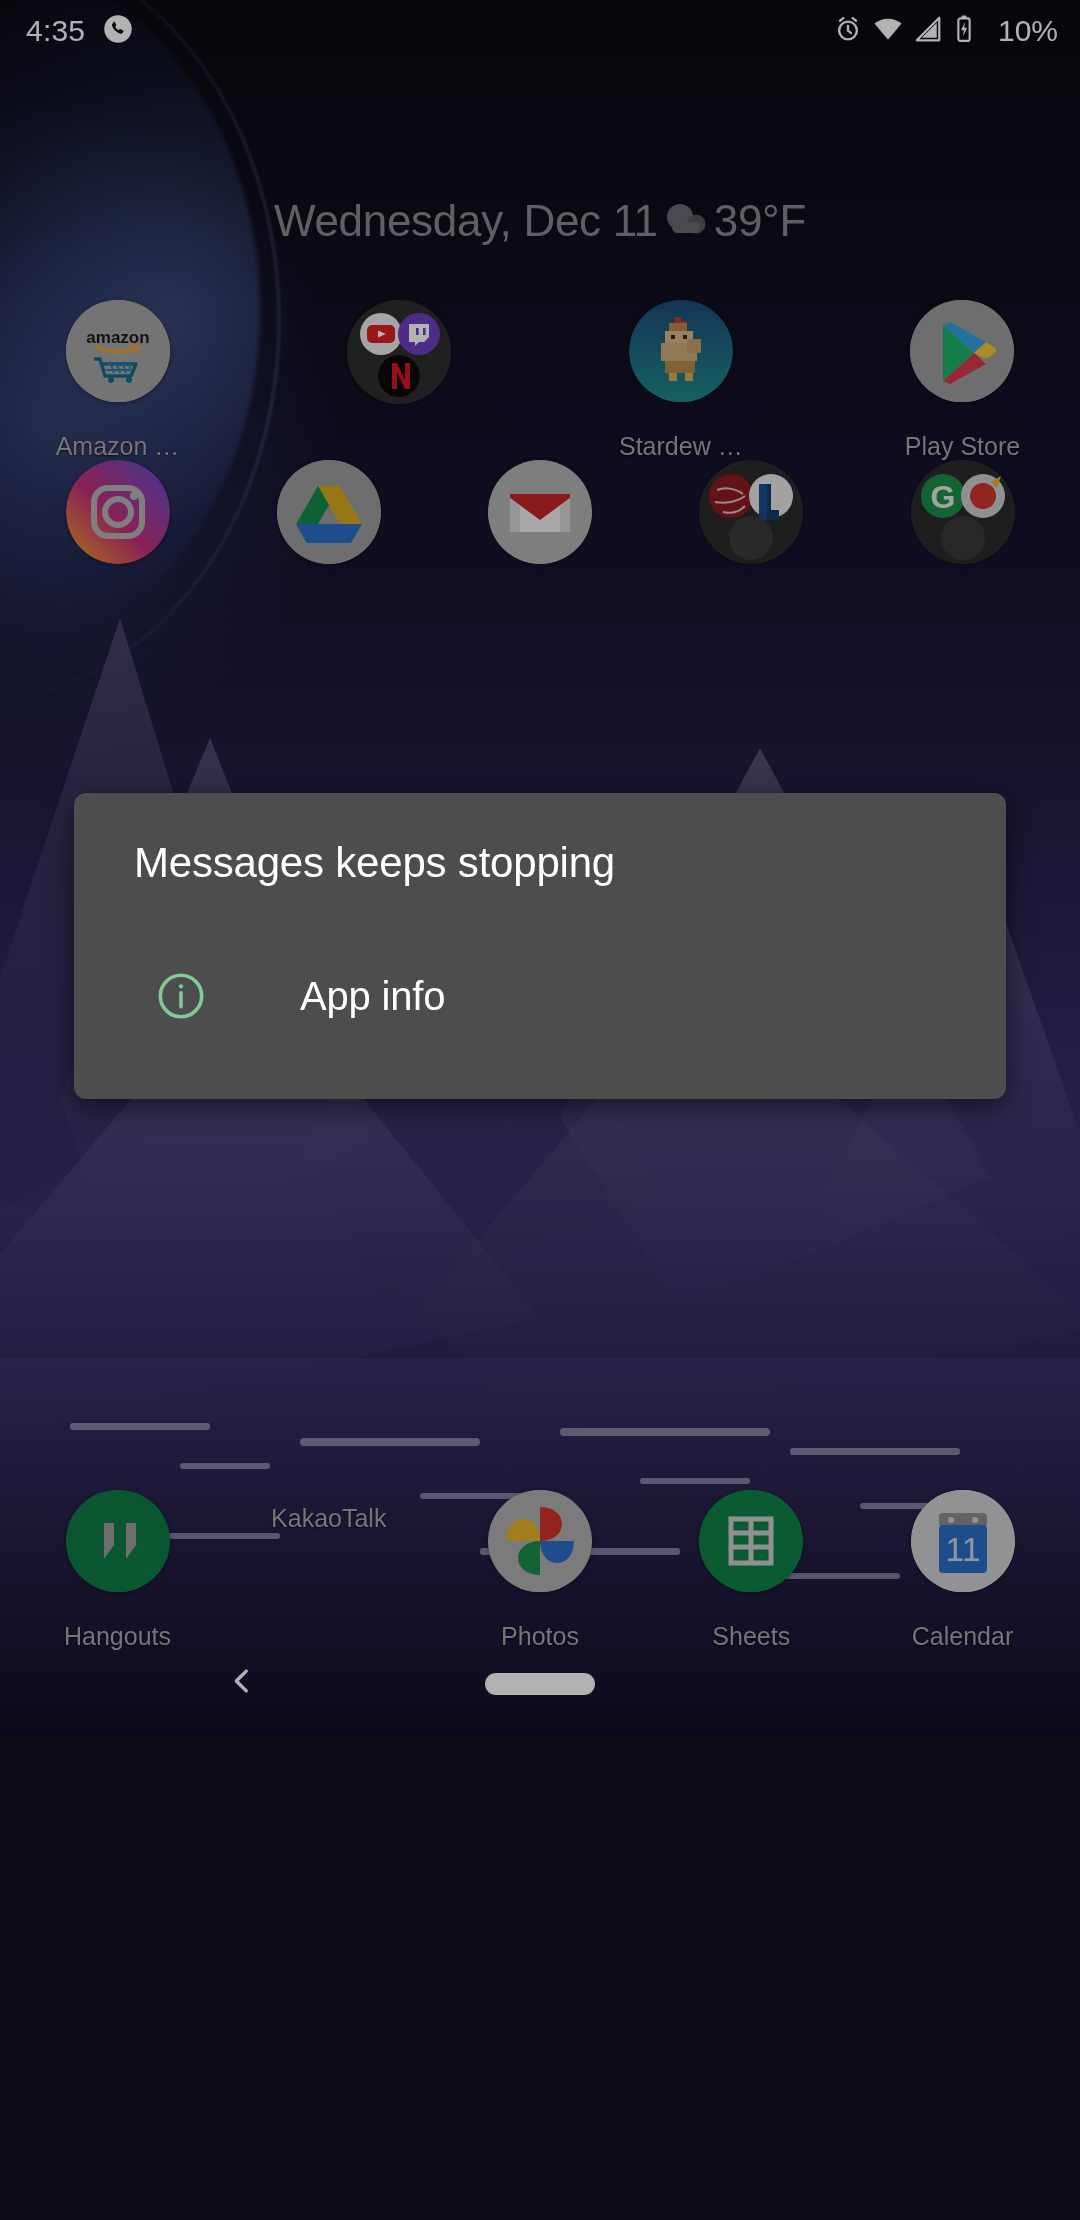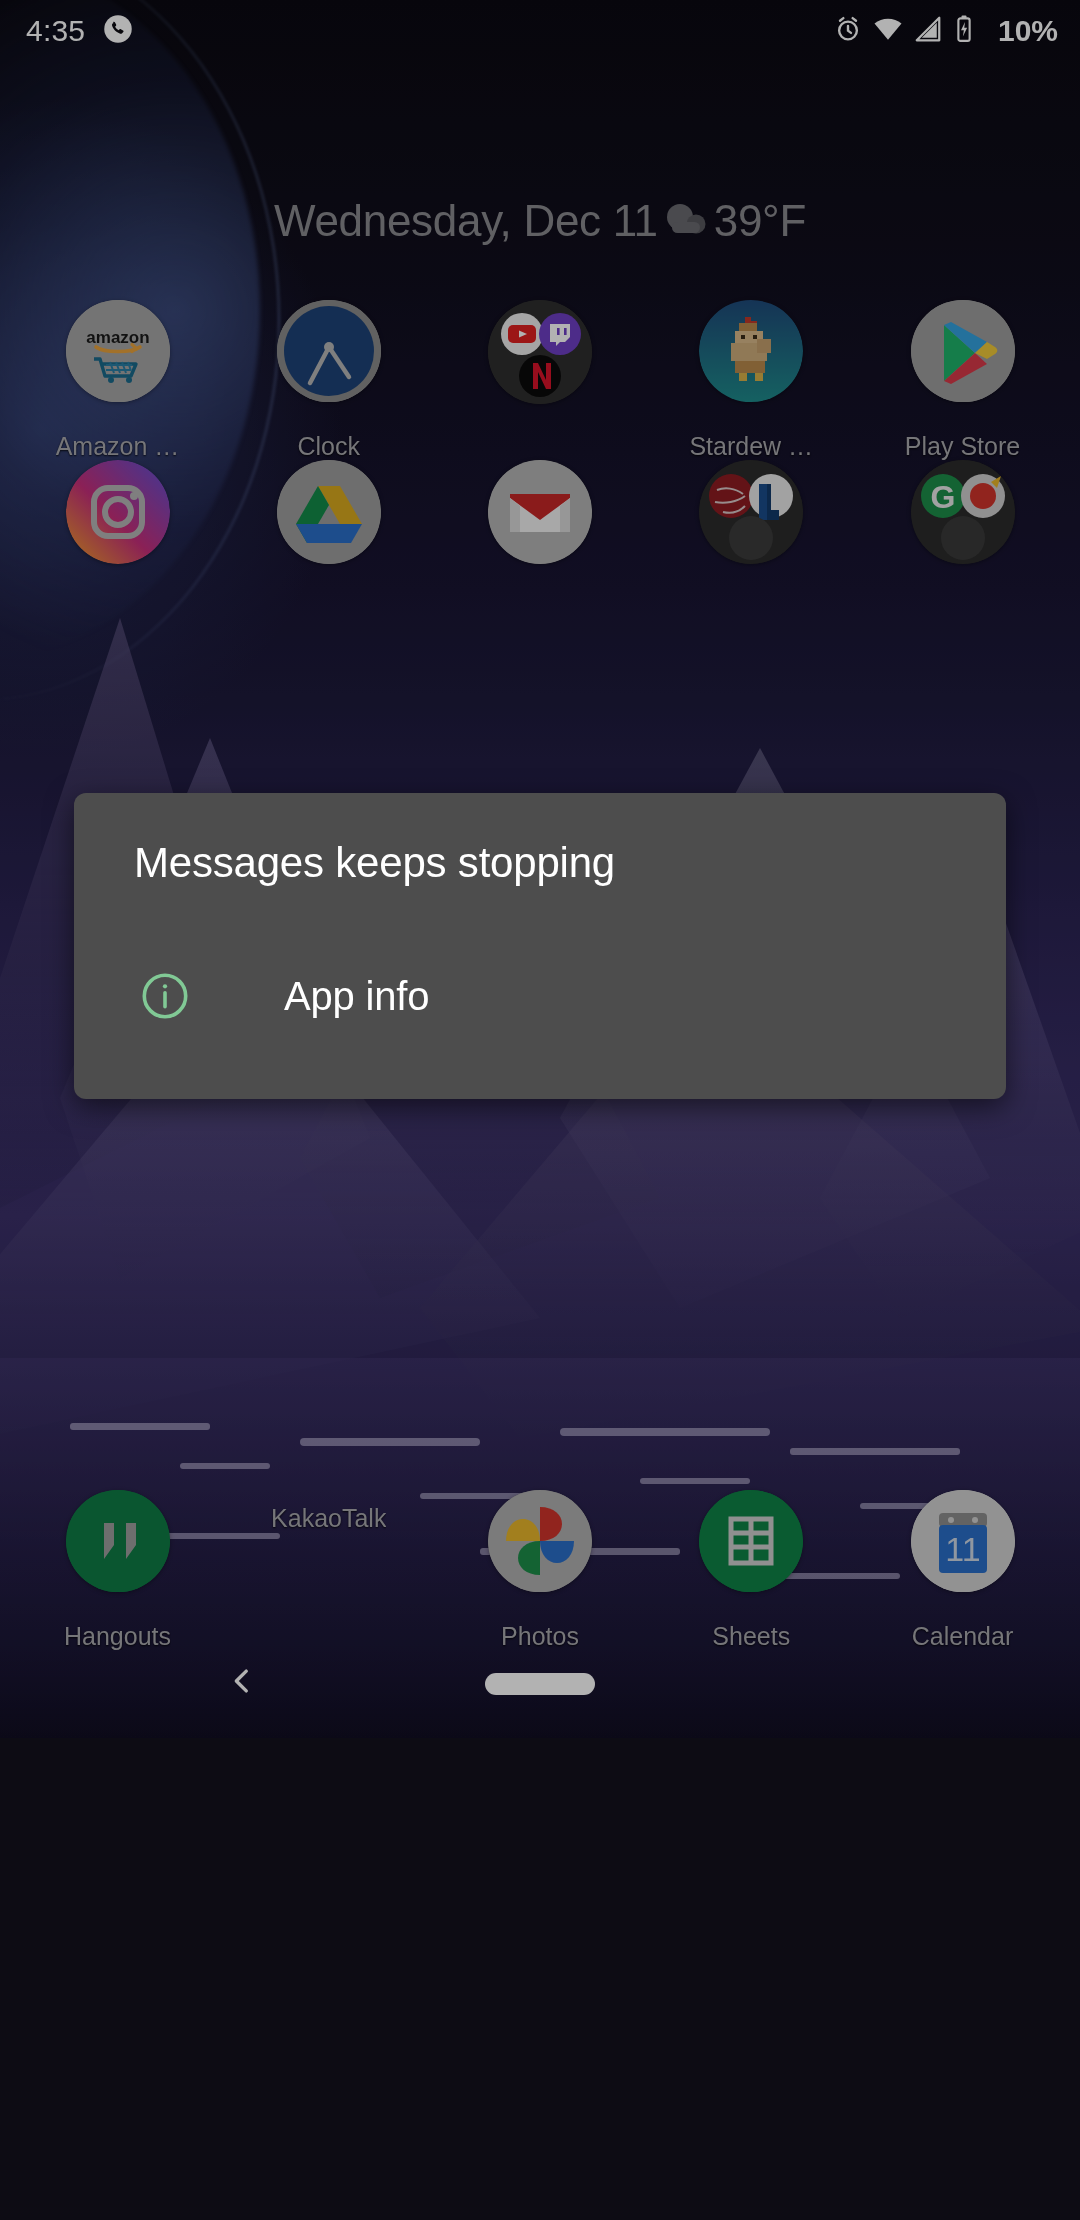"10%" .sb-pct { font-weight: 700 -> 400 }
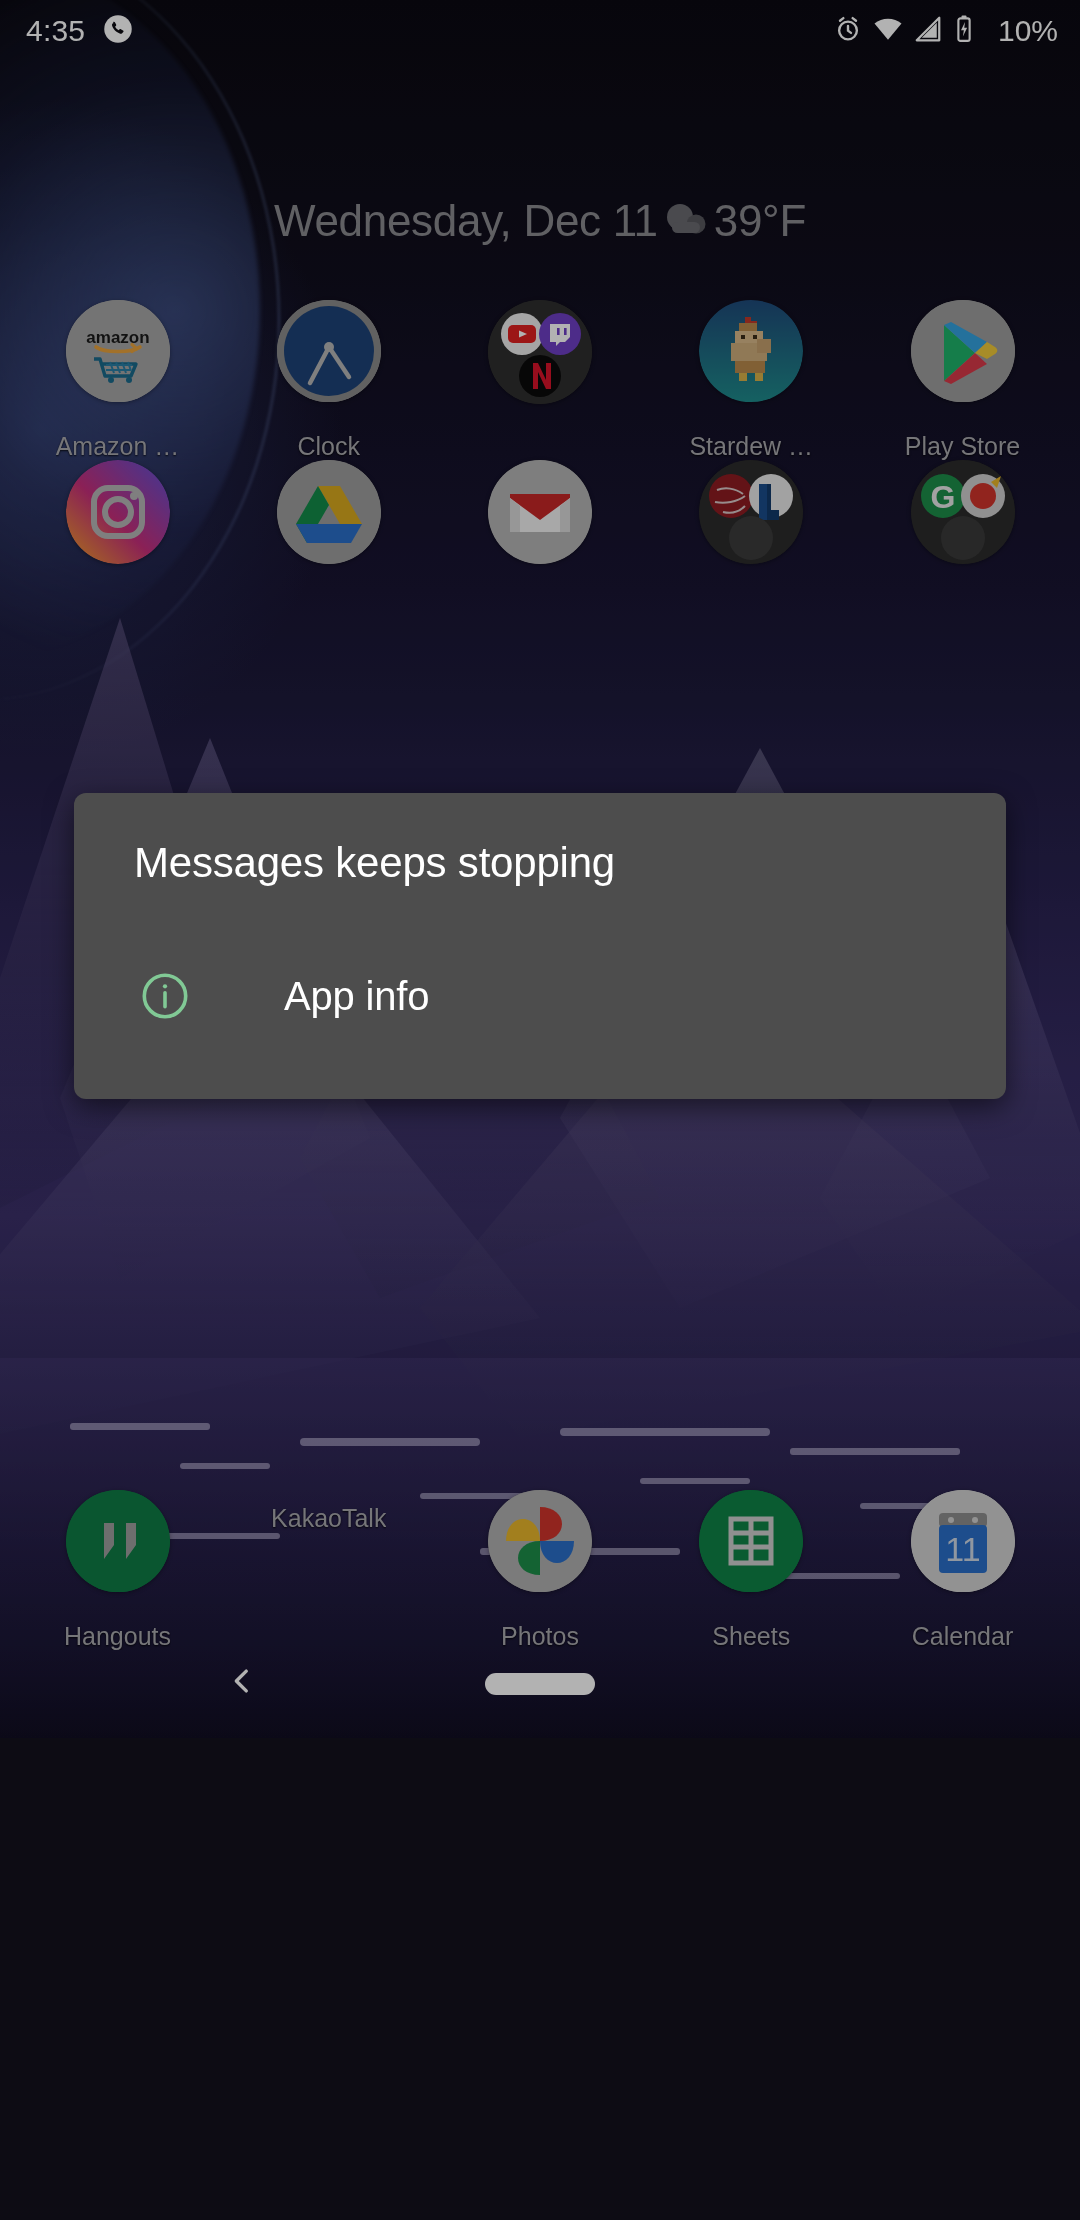"Clock" div.cell { html: <div> <div> <svg> <circle></circle> <circle></circle> <path></path> <path></path> <circle></circle> </svg> </div> <div>Clock</div> </div> -> none }
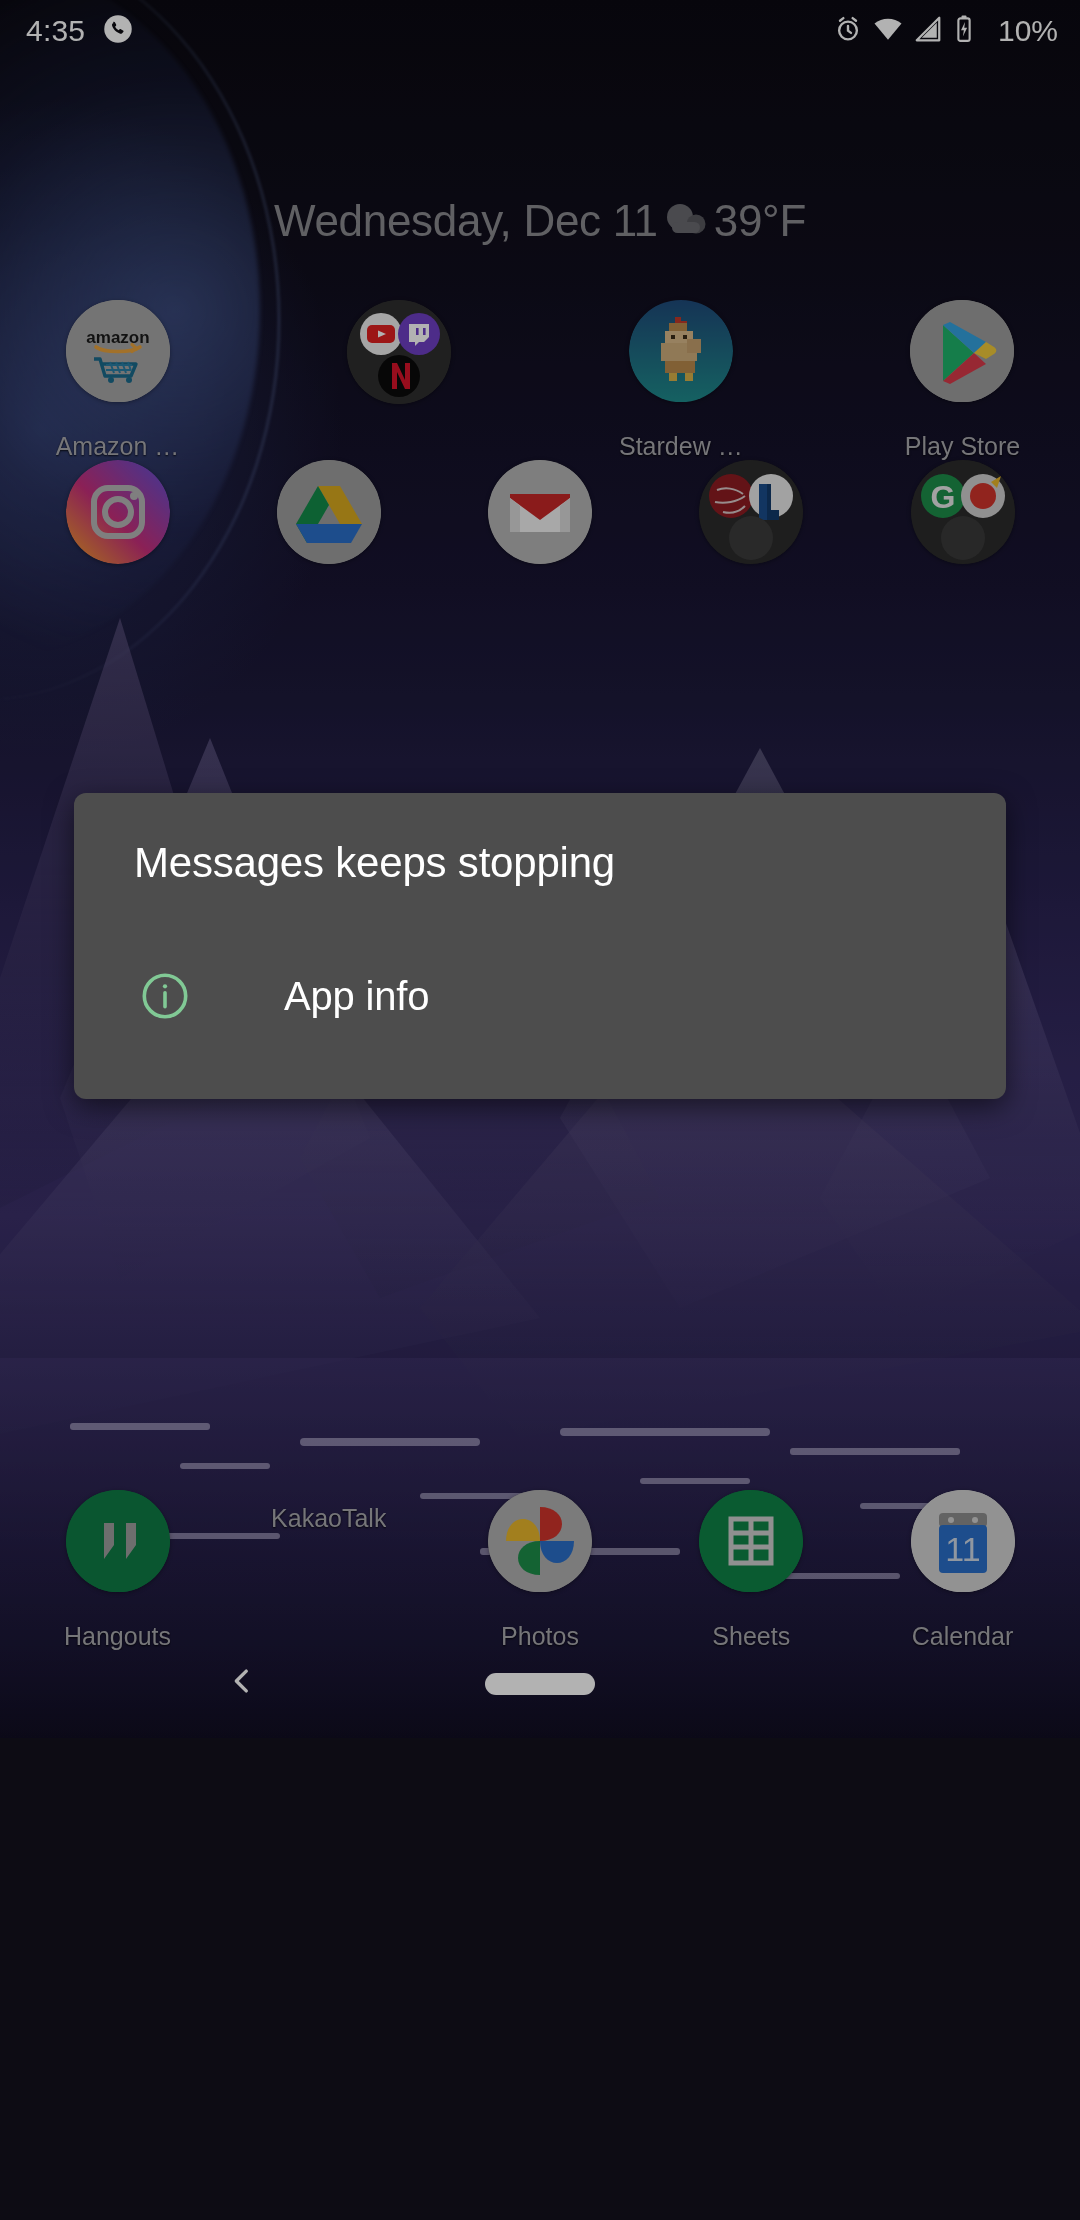"App info" .dialog-item { padding: 0 60px -> 0 76px }
